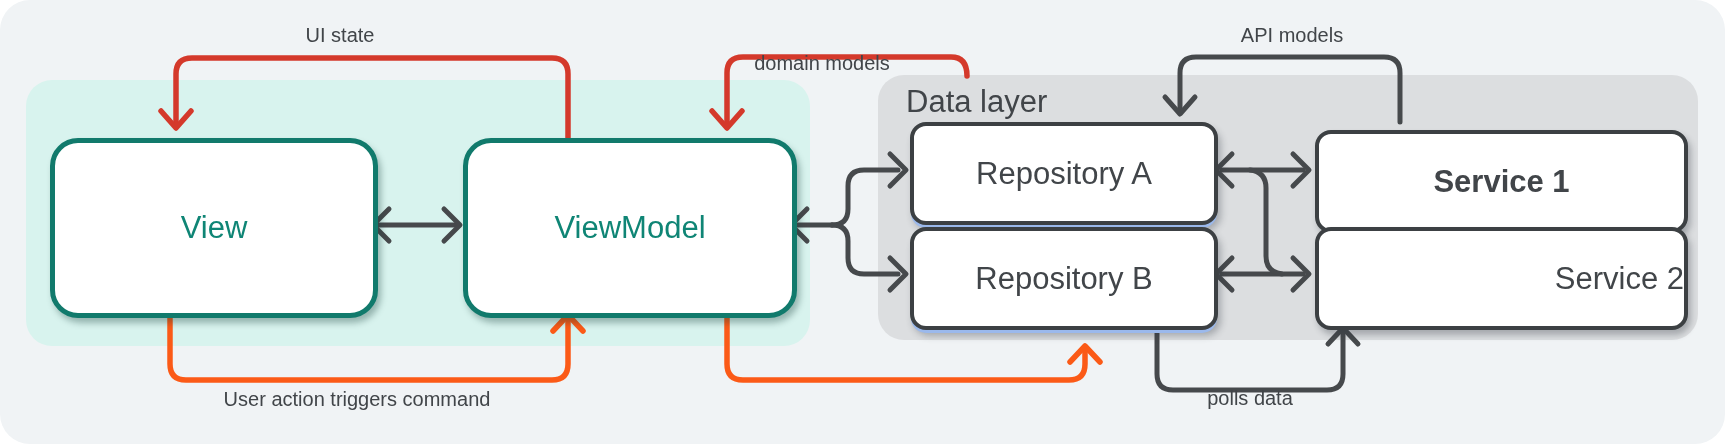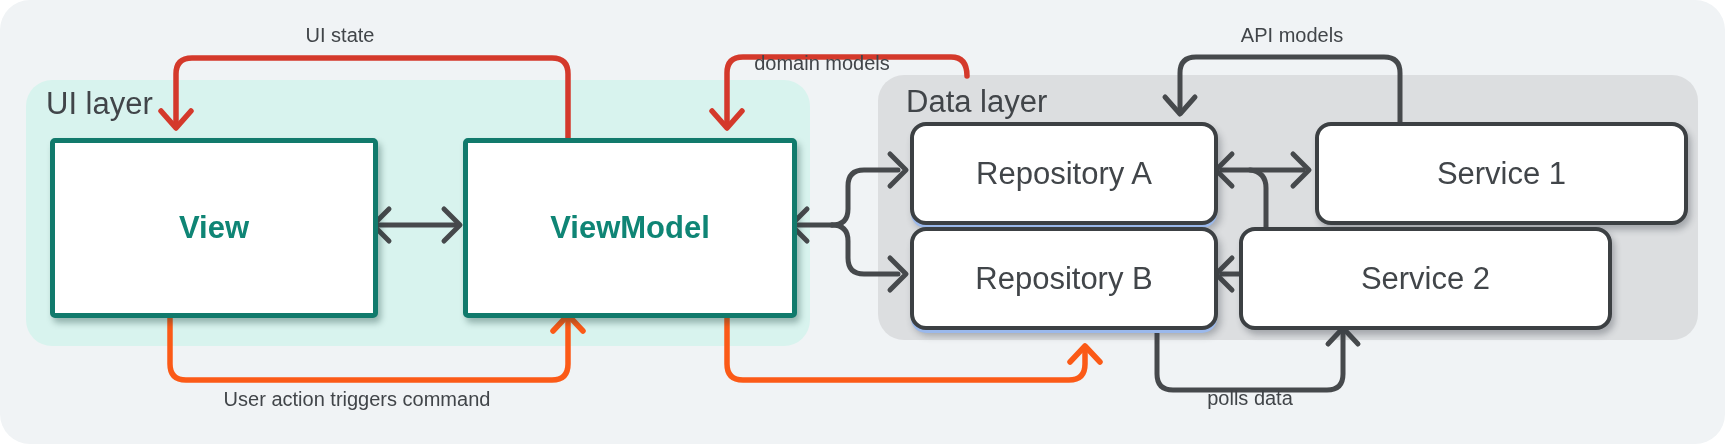"UI layer" div.band-label { html: <div>UI layer</div> -> none }
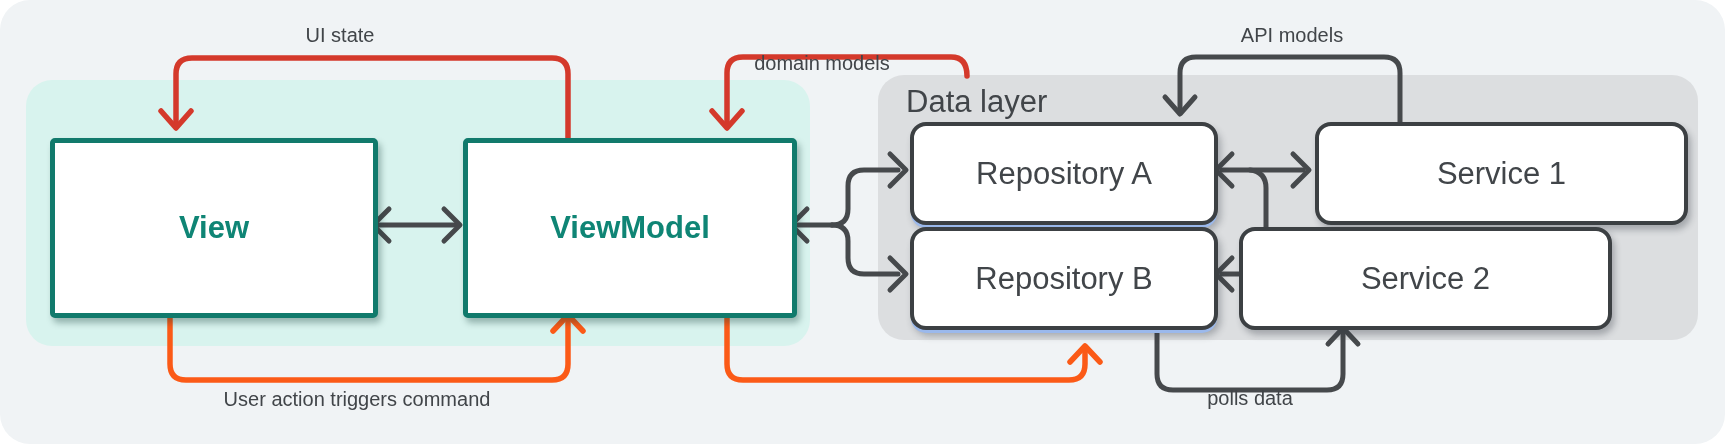"Service 1" .box.service-1 { font-weight: none -> bold; top: 122px -> 130px }
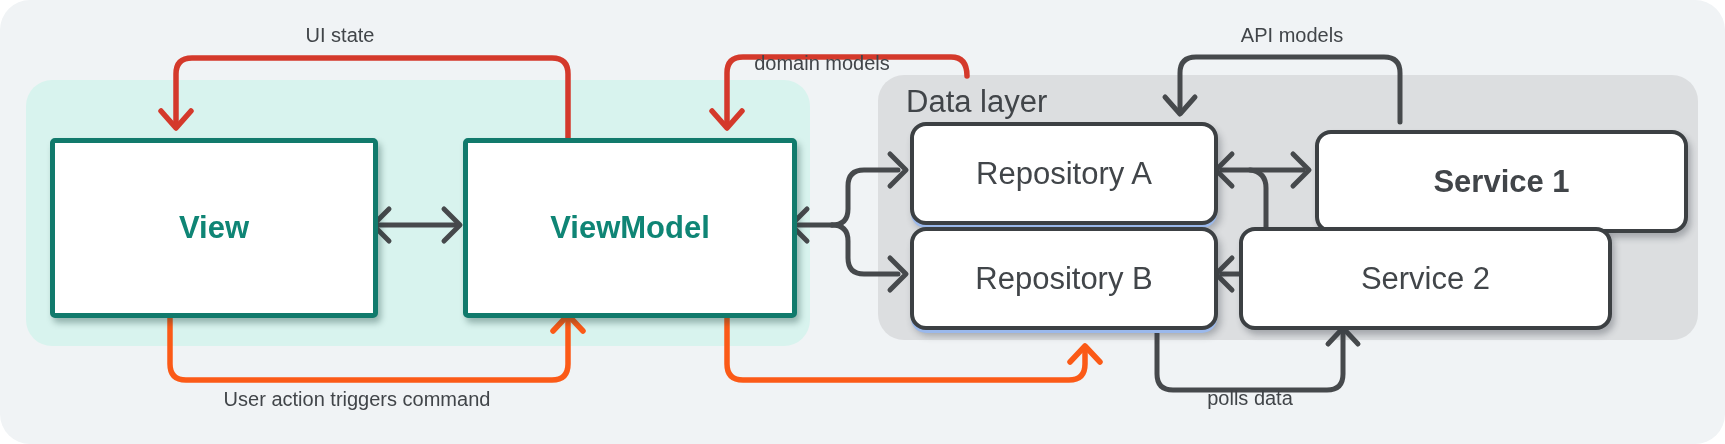"View" .box.teal { border-radius: 5px -> 28px; font-weight: bold -> none }
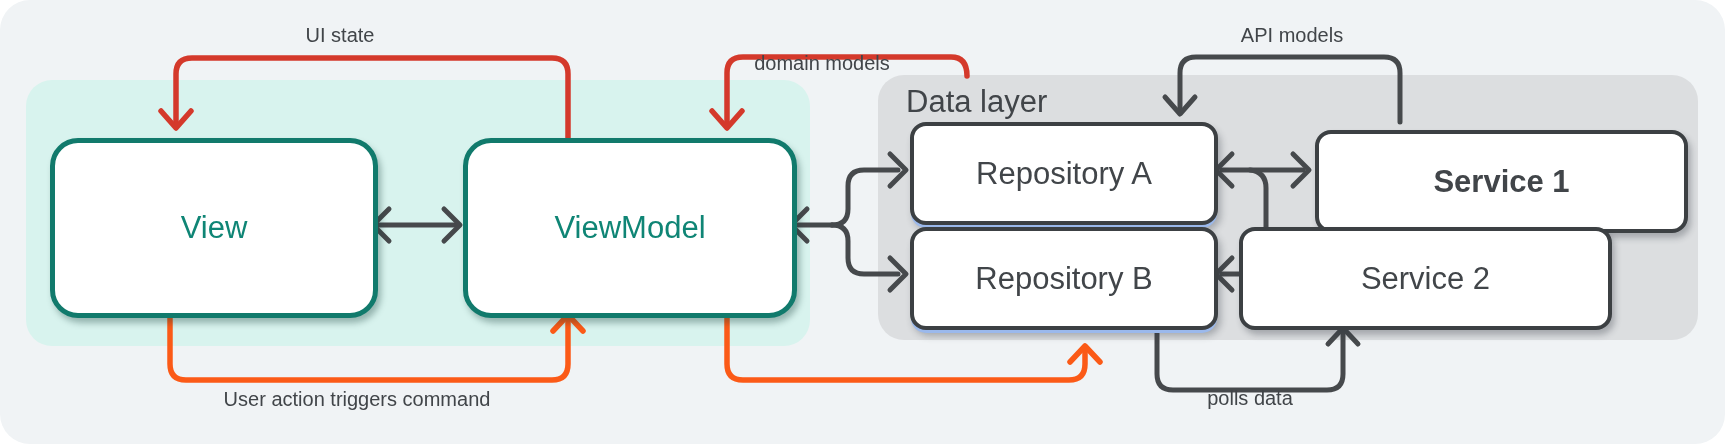"Service 2" .box.service-2 { justify-content: none -> flex-end; left: 1239px -> 1315px }
